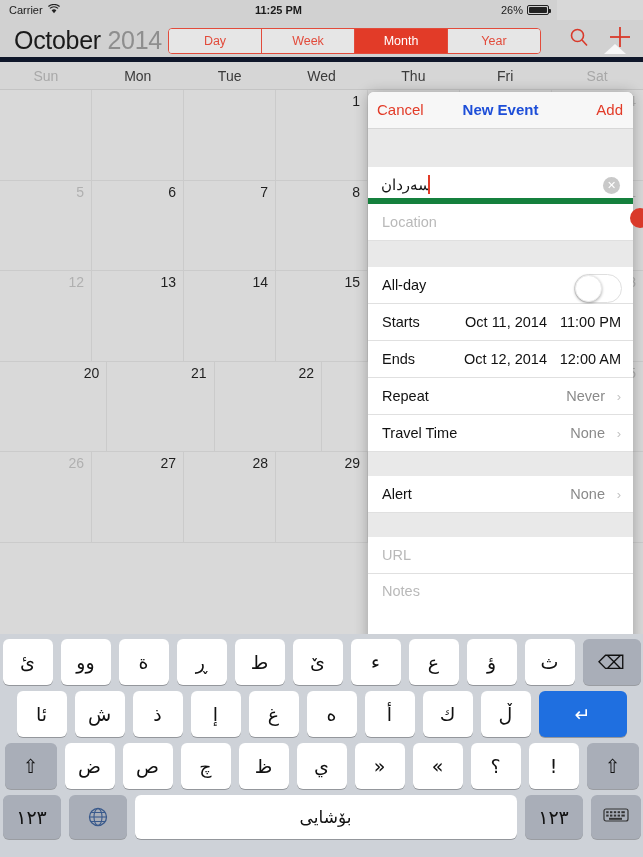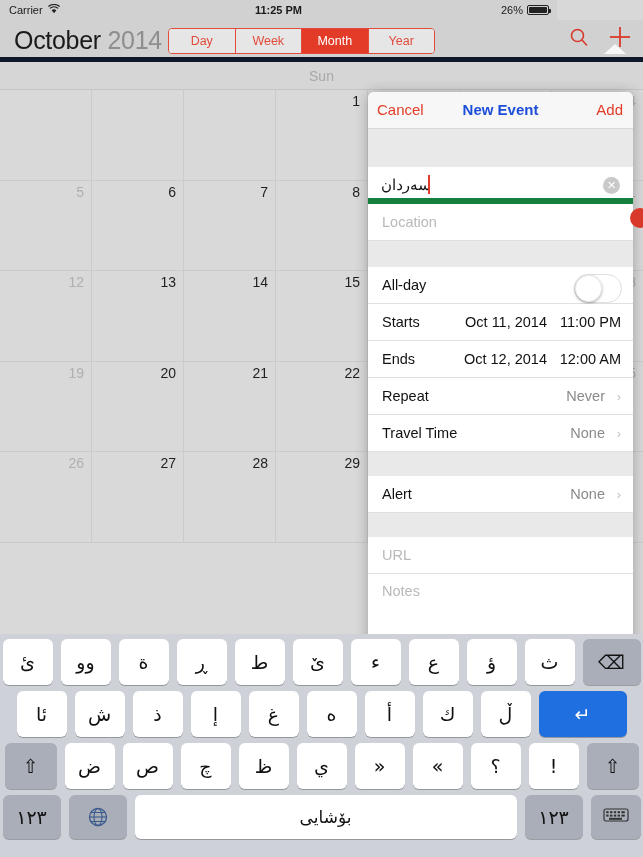"Day" .segmented { width: 267px -> 373px }
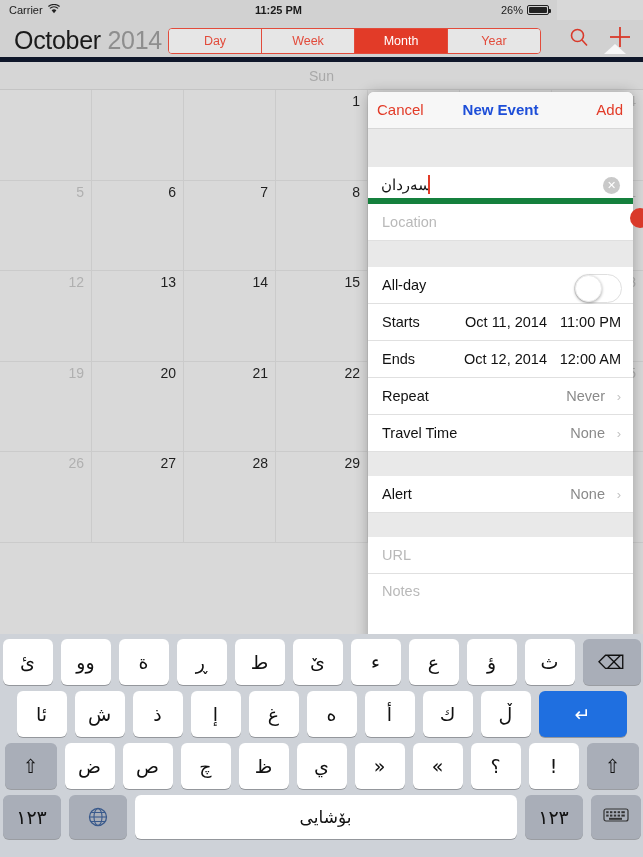"Sun" .weekdays { flex-direction: column -> none }
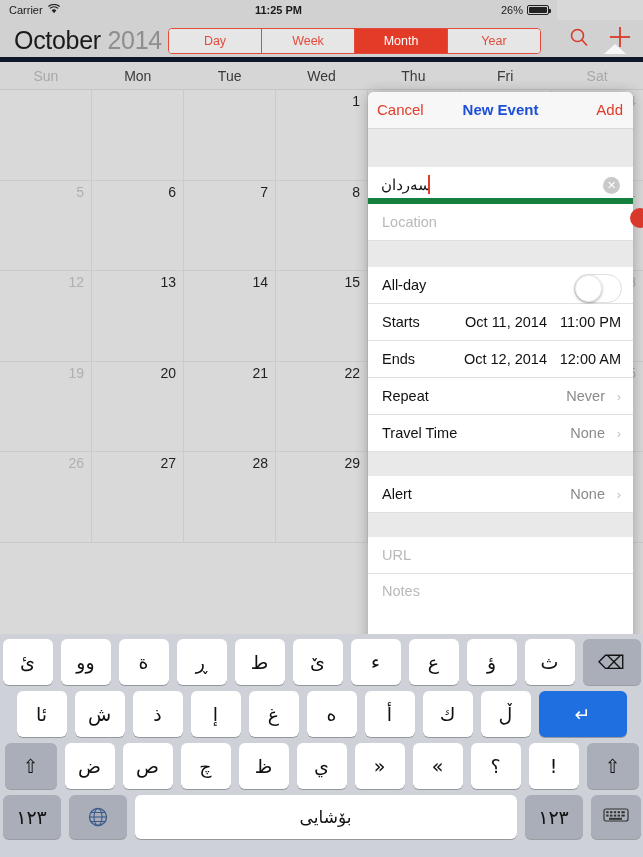"19" div.daycell { html: <div> <span>19</span> </div> -> none }
